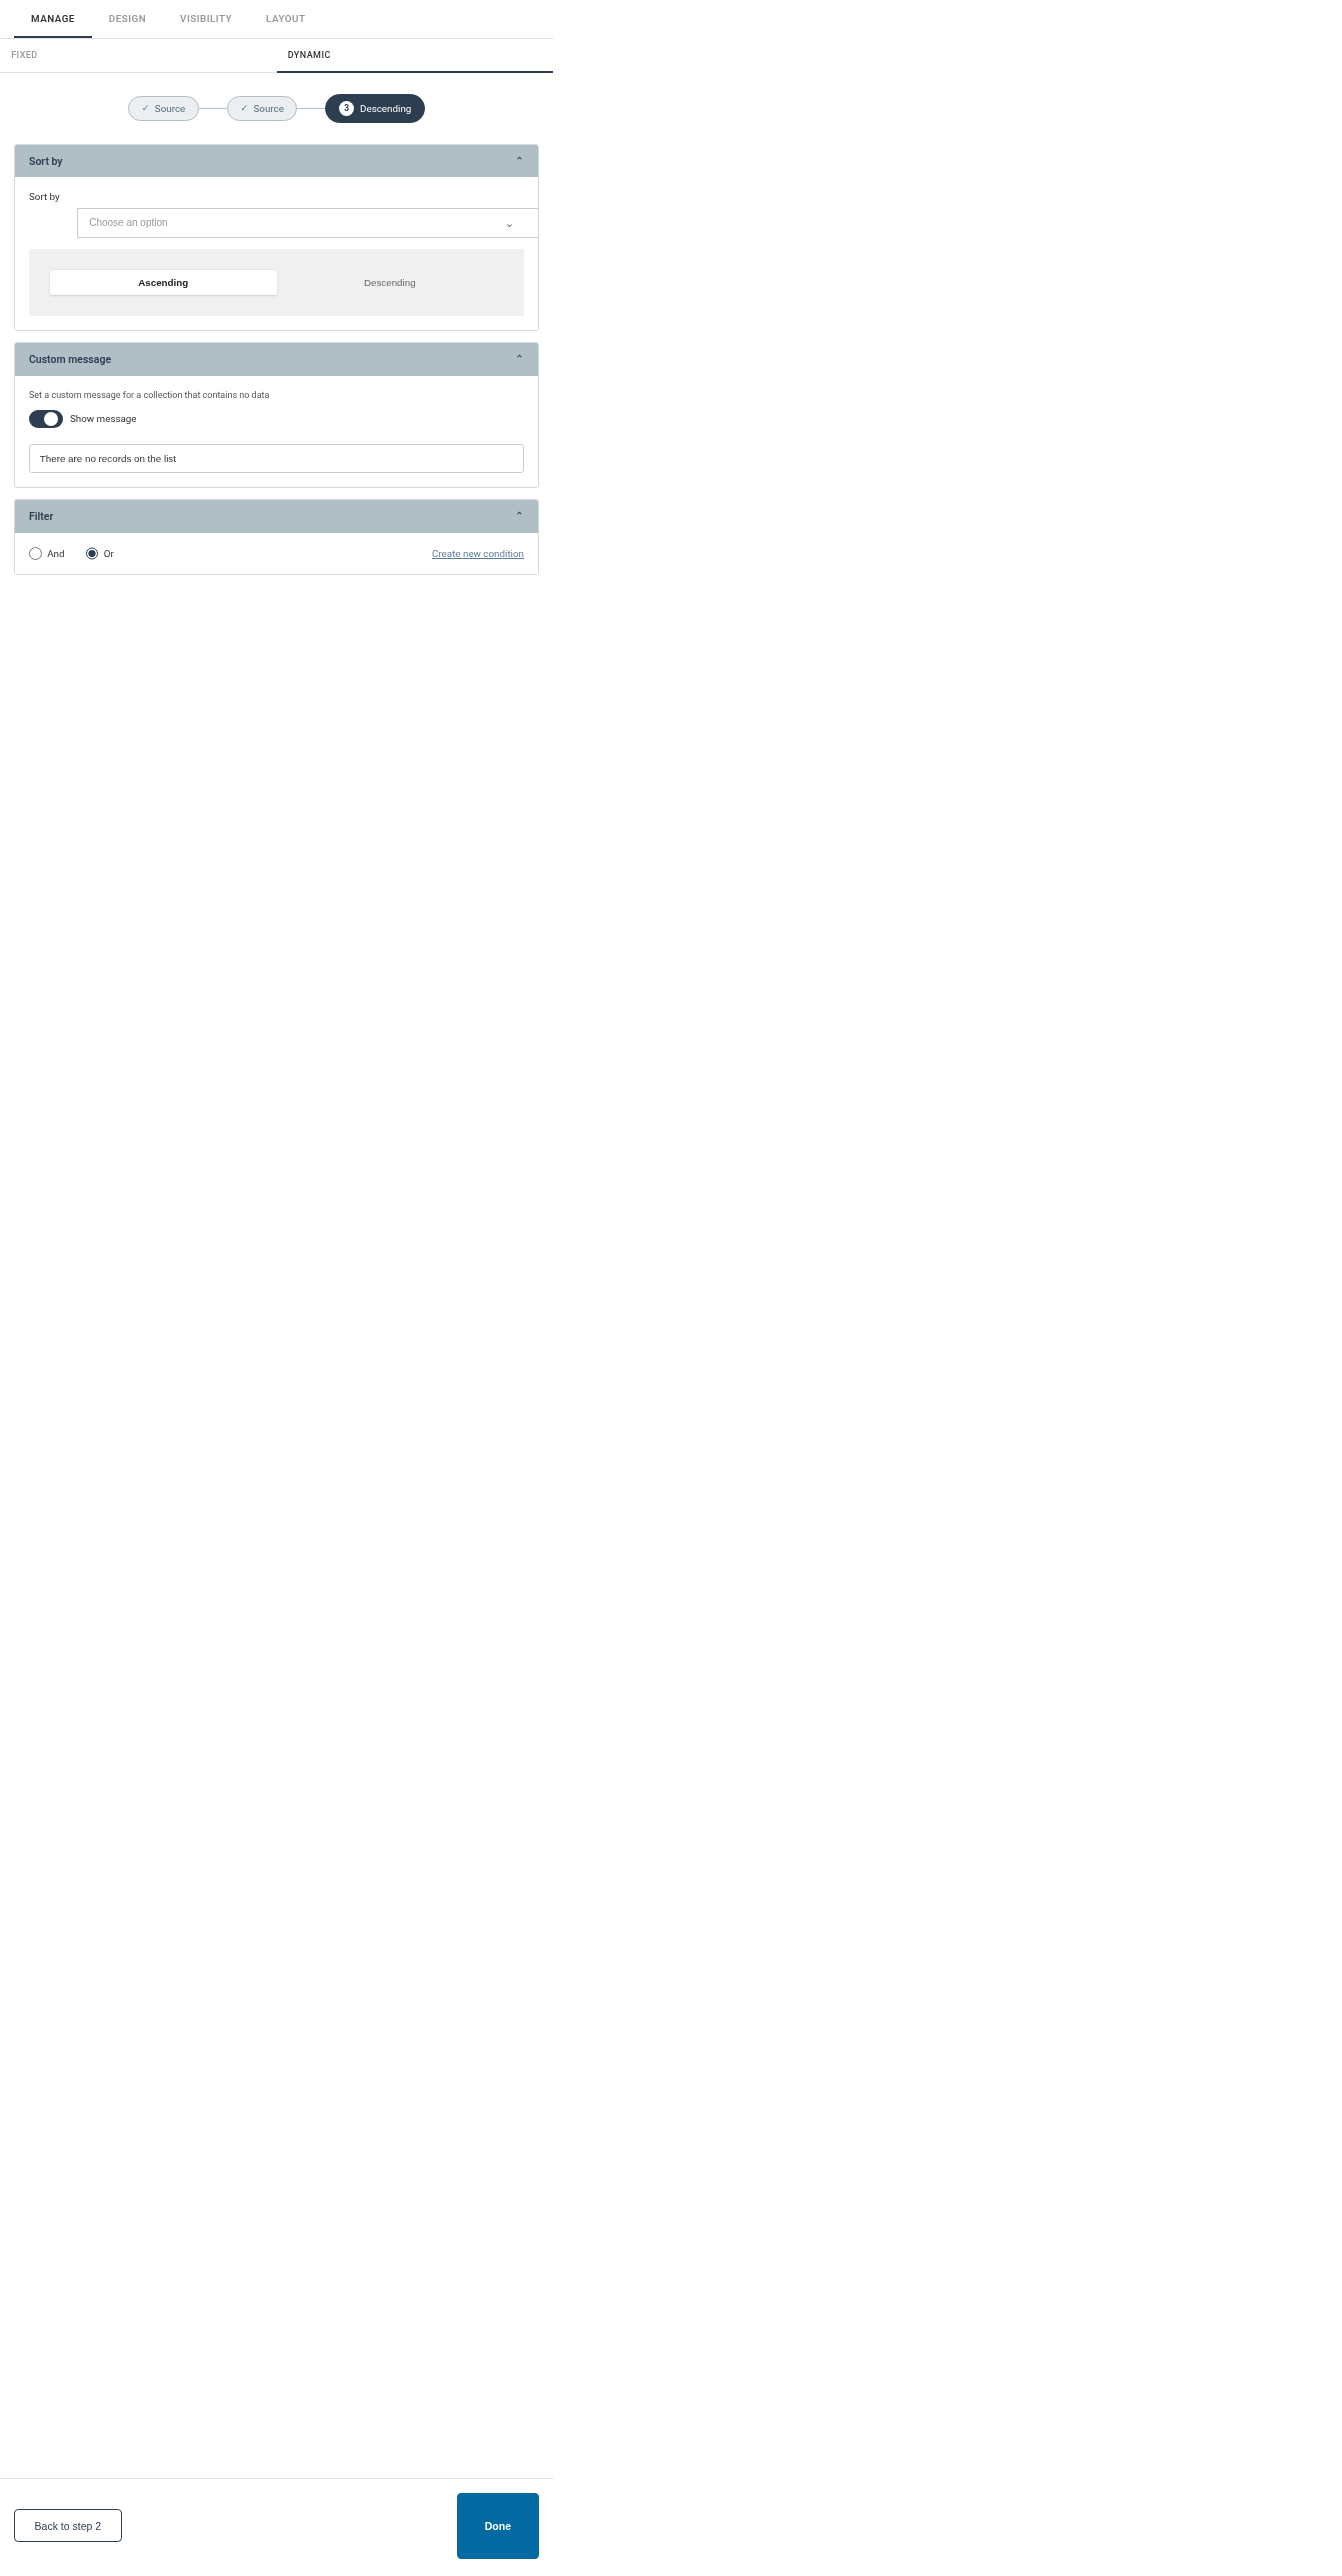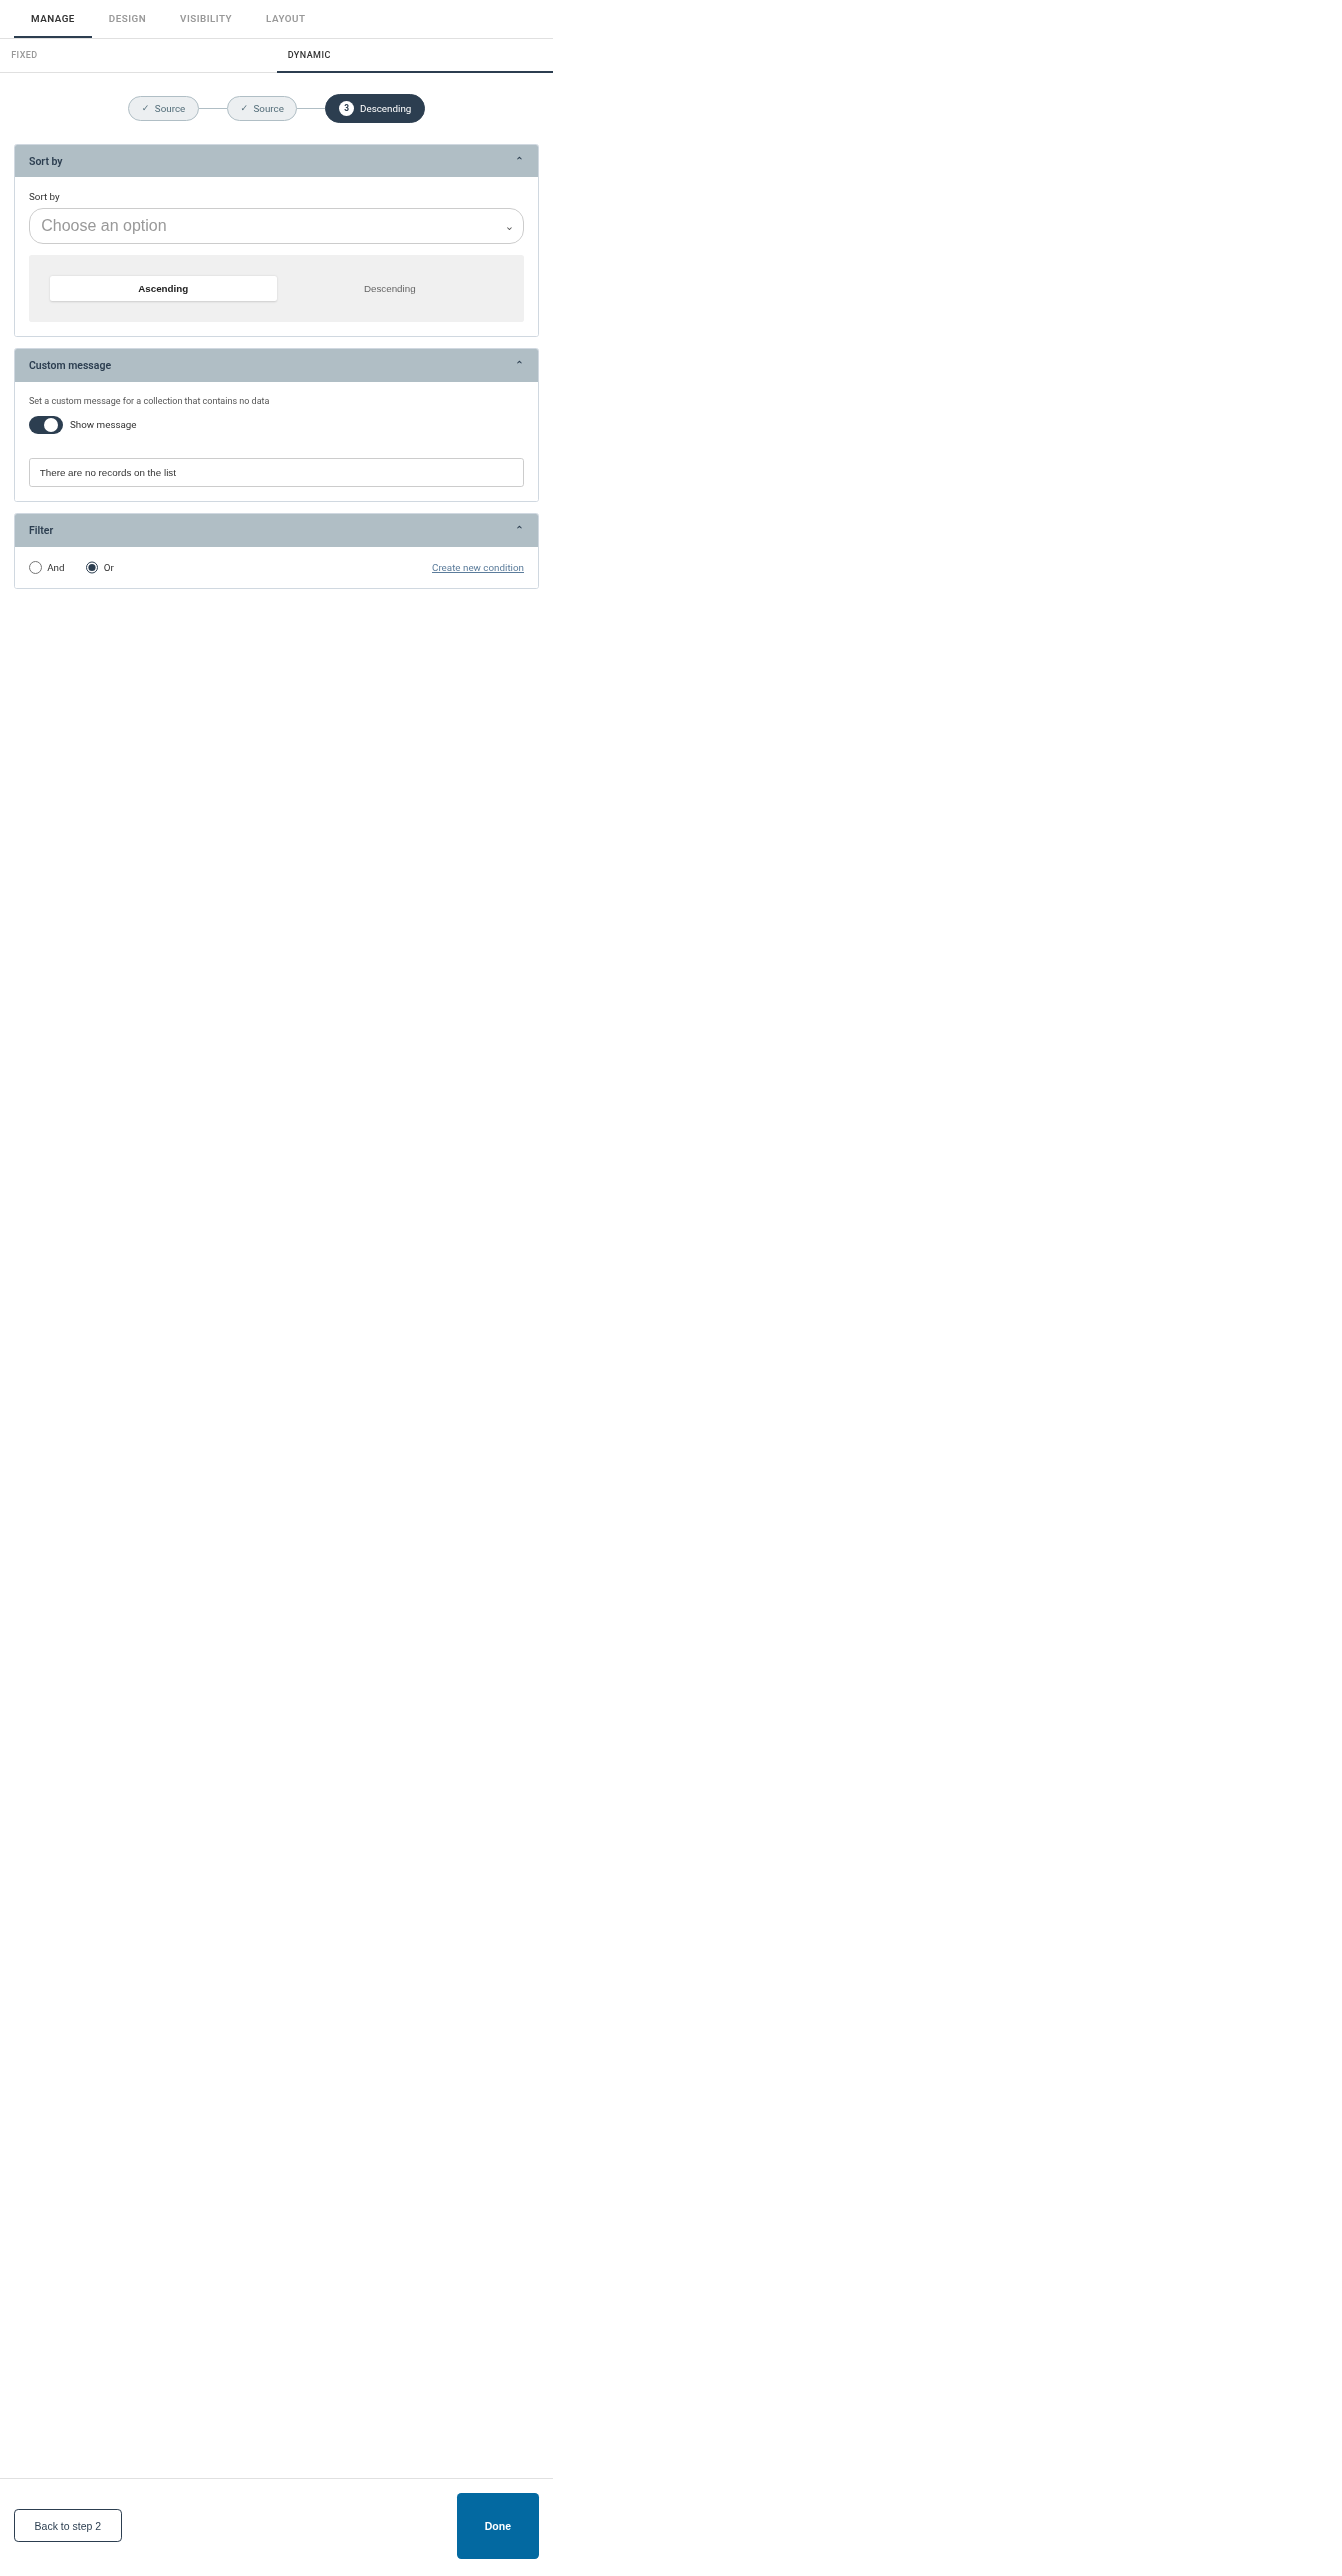"Choose an option" .select-box { border-radius: 14px -> 0; font-size: 16px -> 10px; margin-left: none -> 48px }
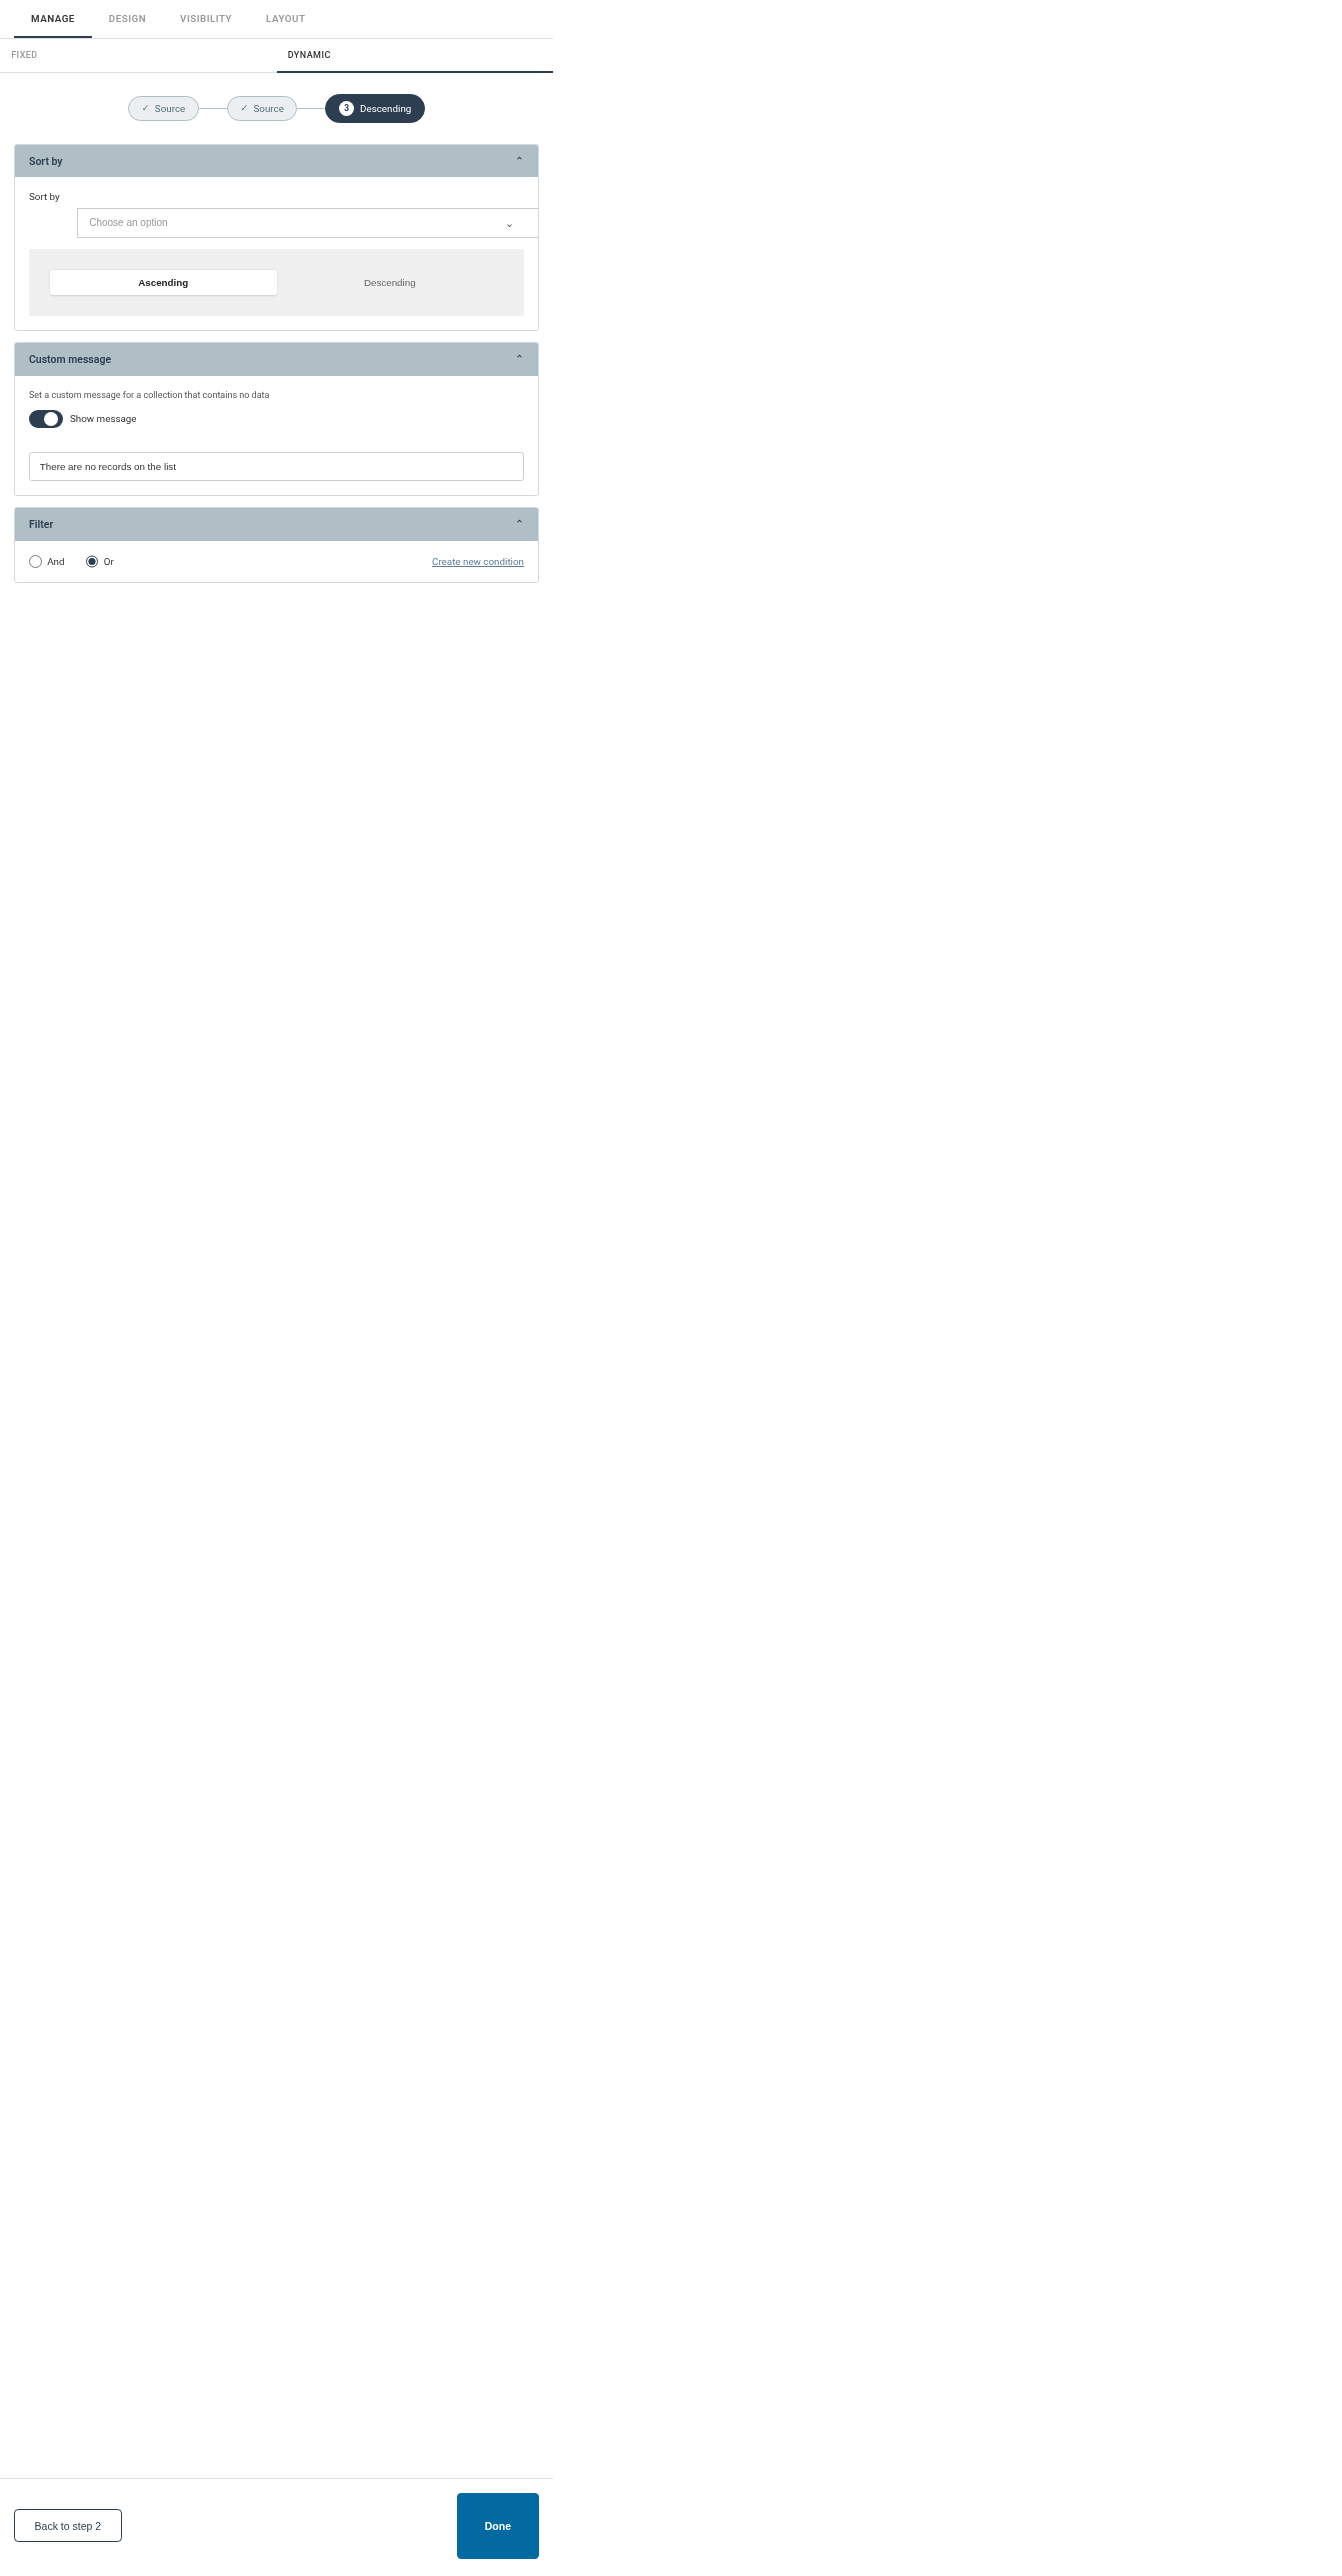"Show message" .toggle-row { margin-bottom: 24px -> 16px }
